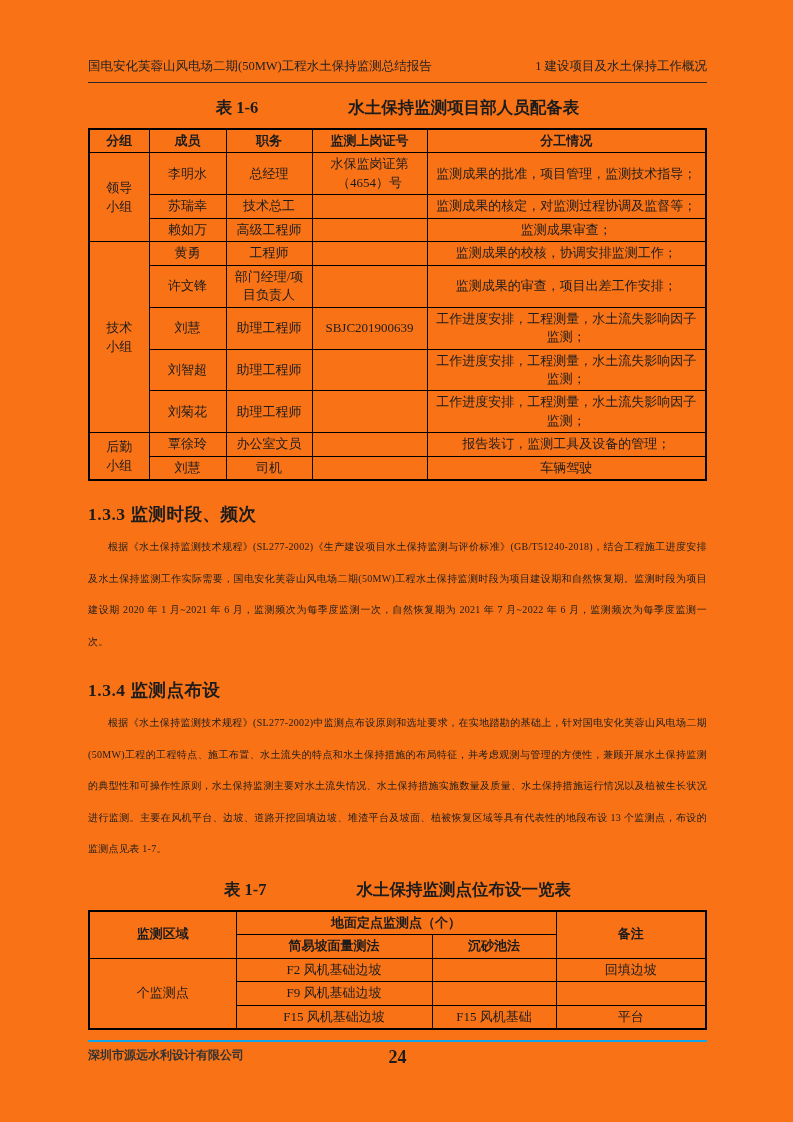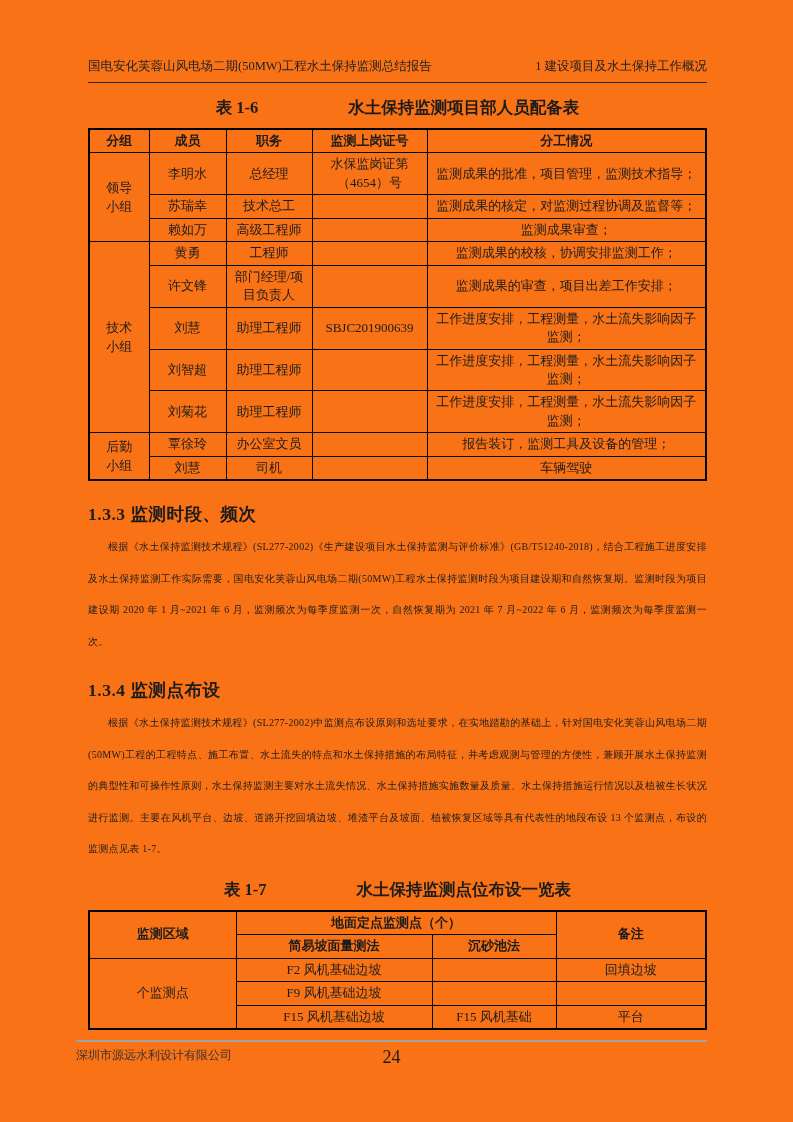"深圳市源远水利设计有限公司" .page-footer { border-top: 2px solid #a3a3a3 -> 2px solid #0ea5e9; font-weight: none -> bold; left: 76px -> 88px }
